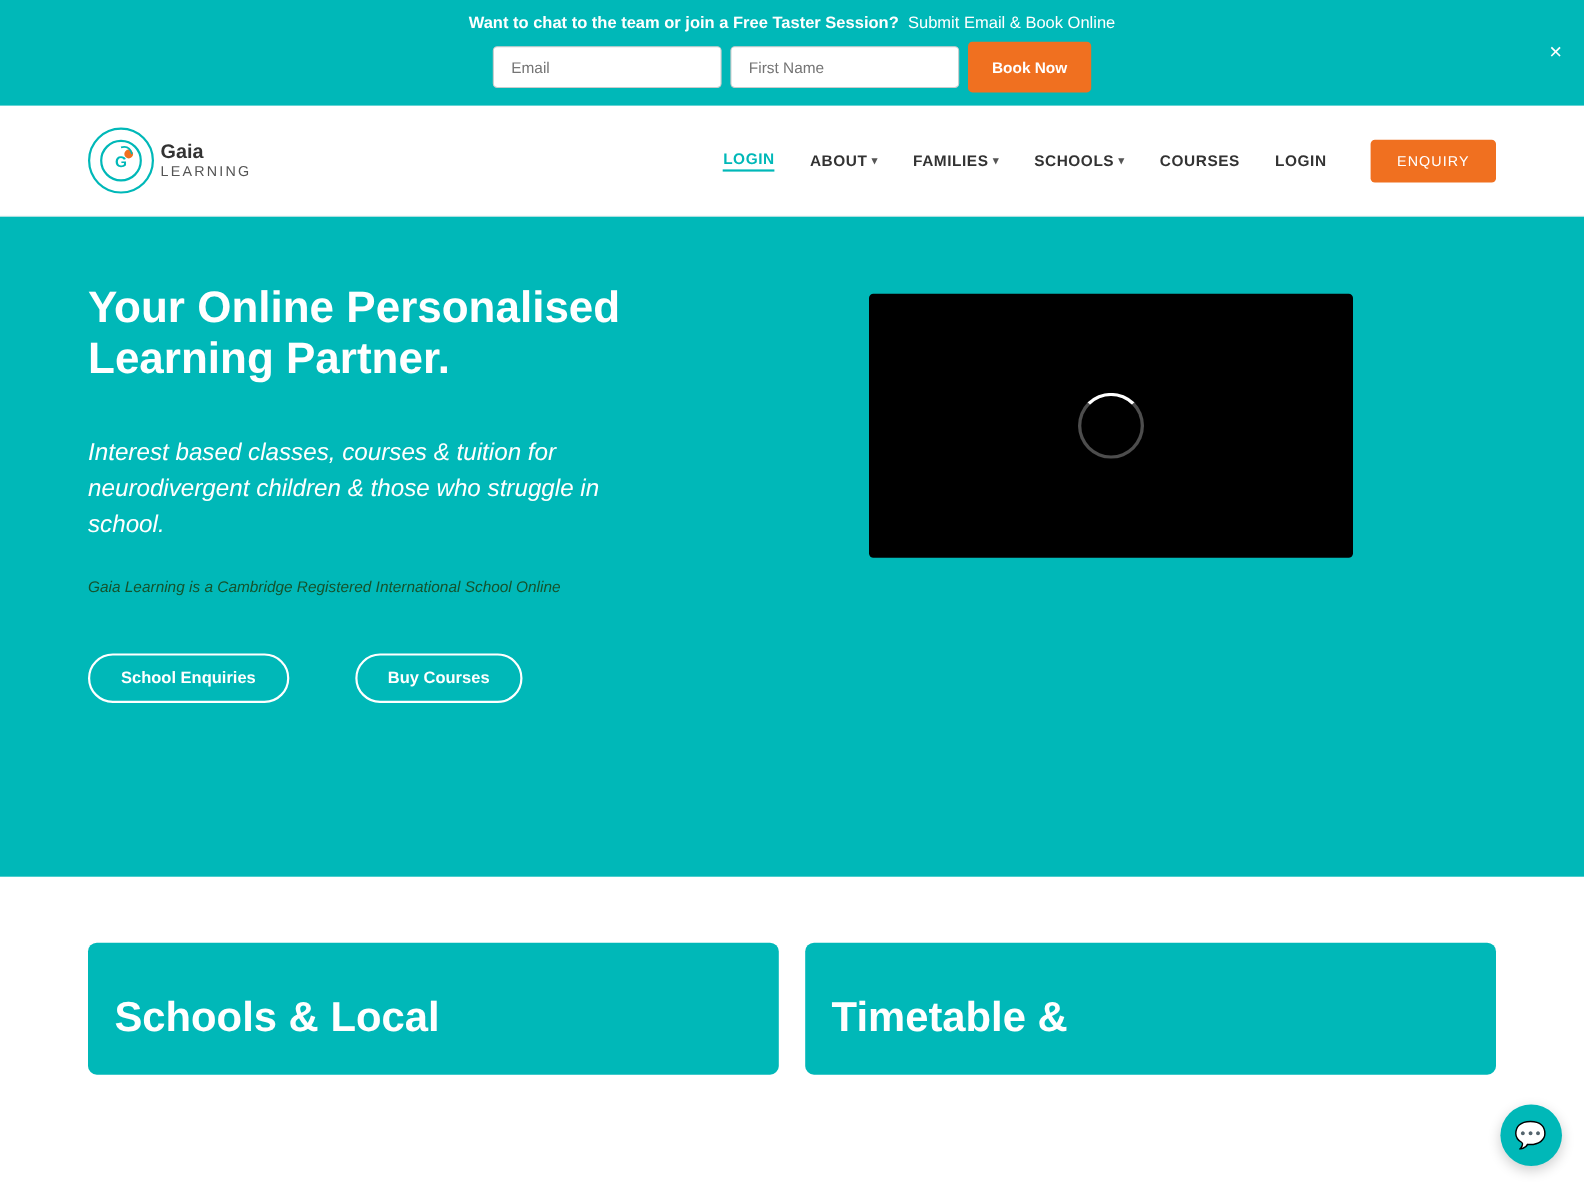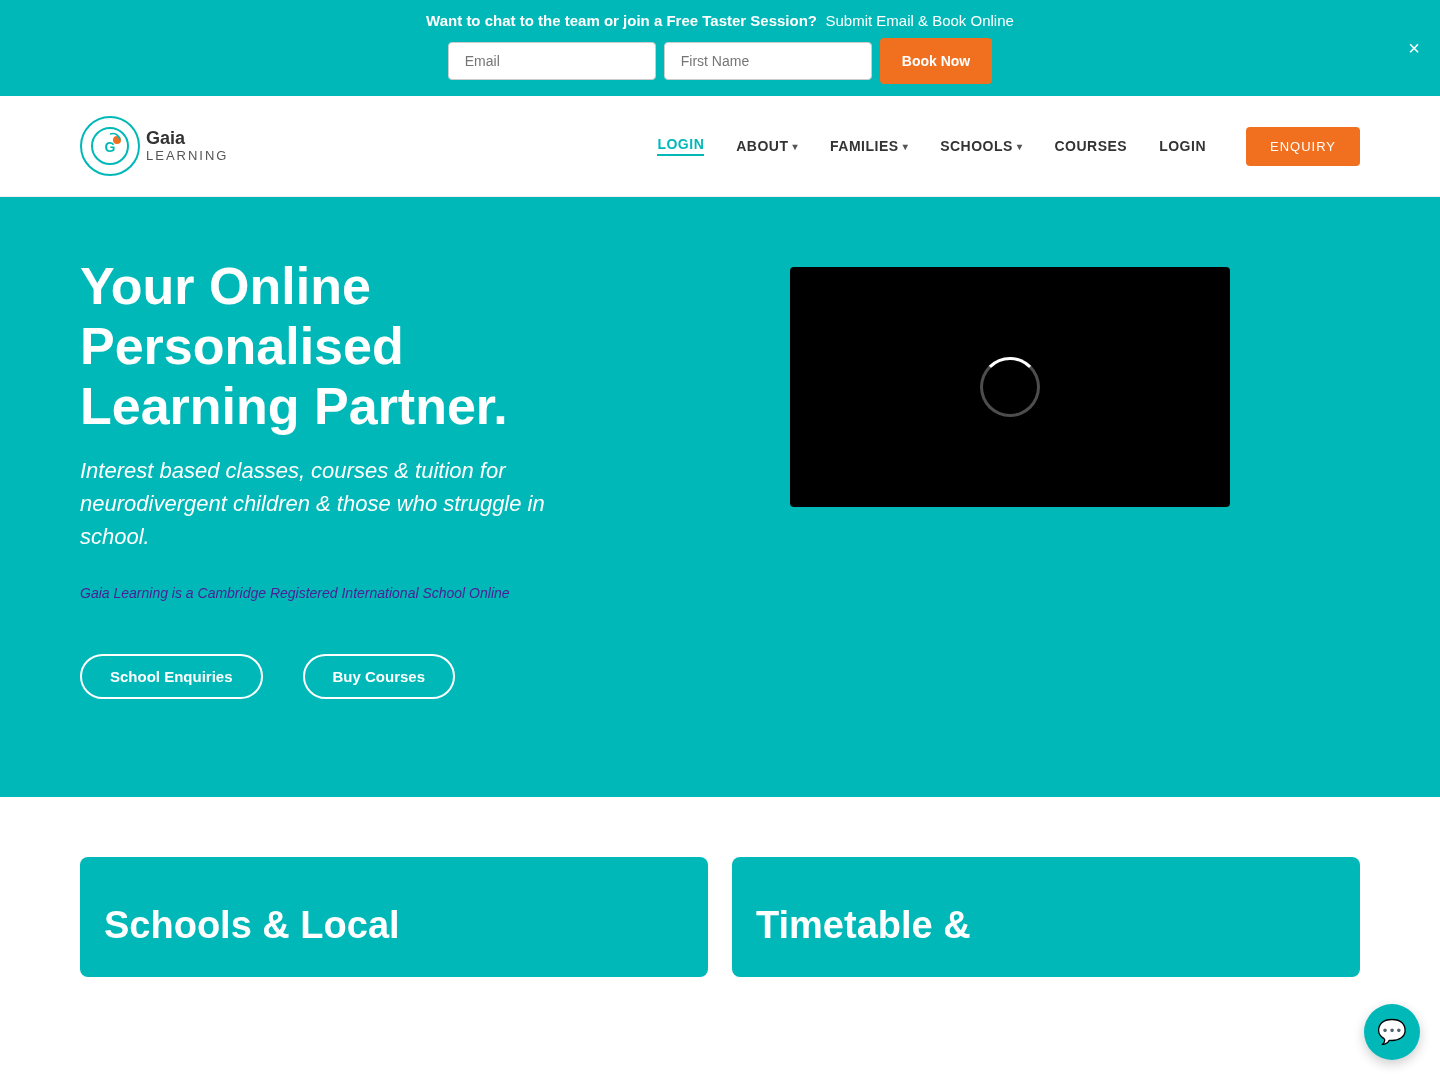"Your Online Personalised Learning" .hero-title { font-size: 52px -> 40px; margin-bottom: 18px -> 45px }
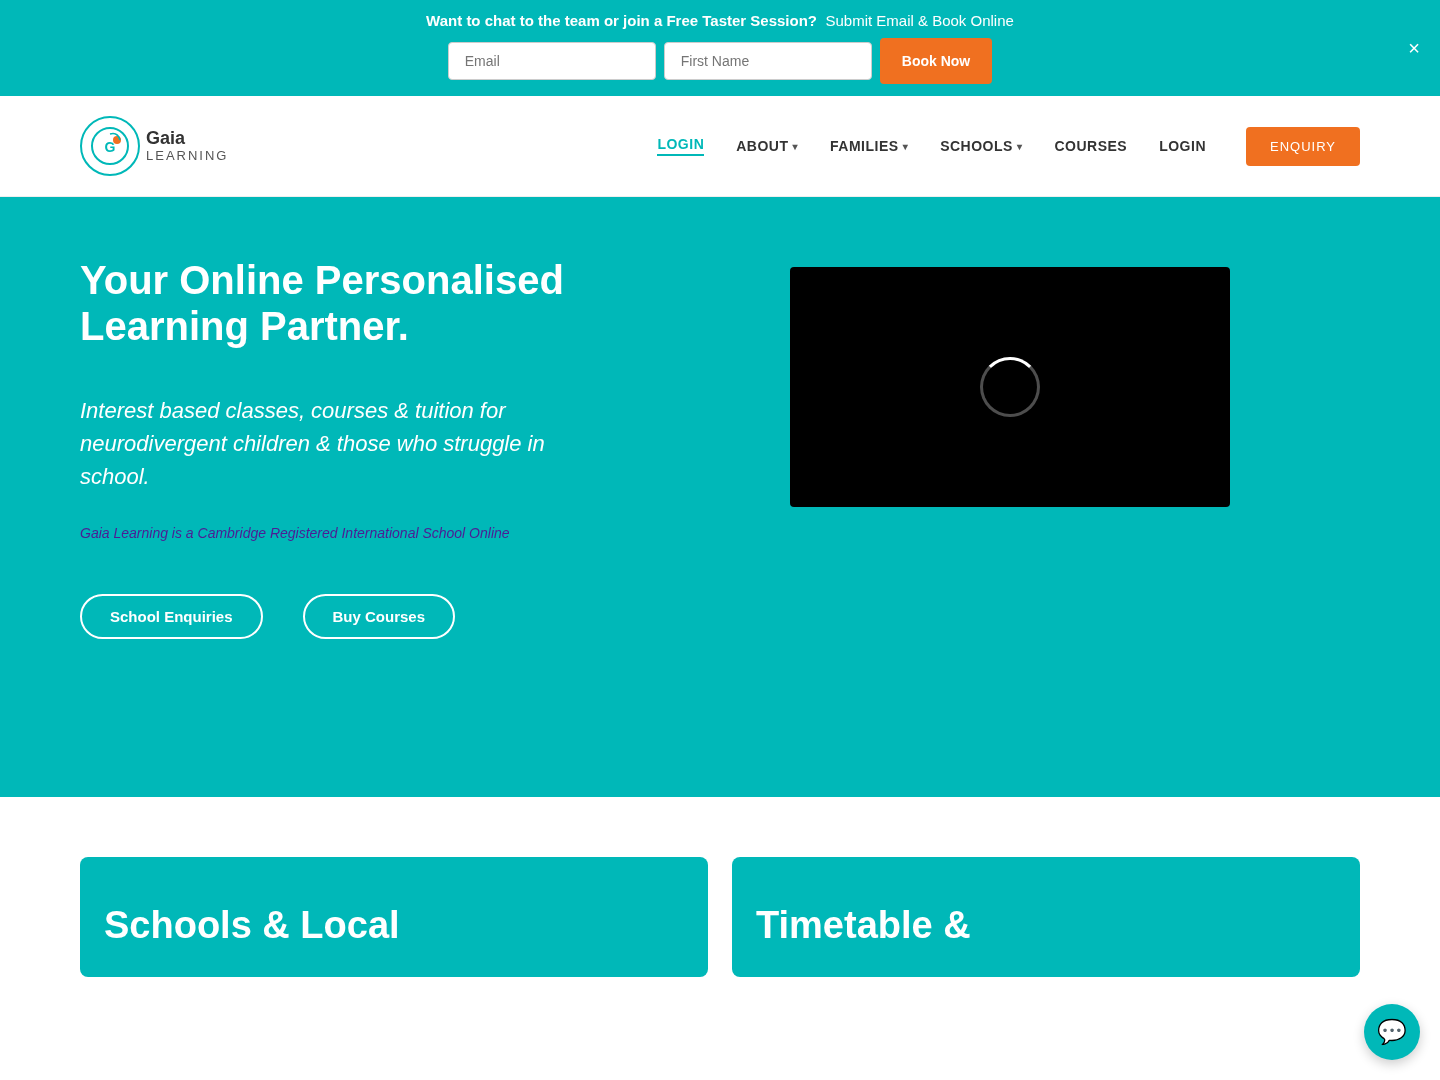"Gaia Learning is a Cambridge" .hero-caption { color: #4c1d95 -> #14532d }
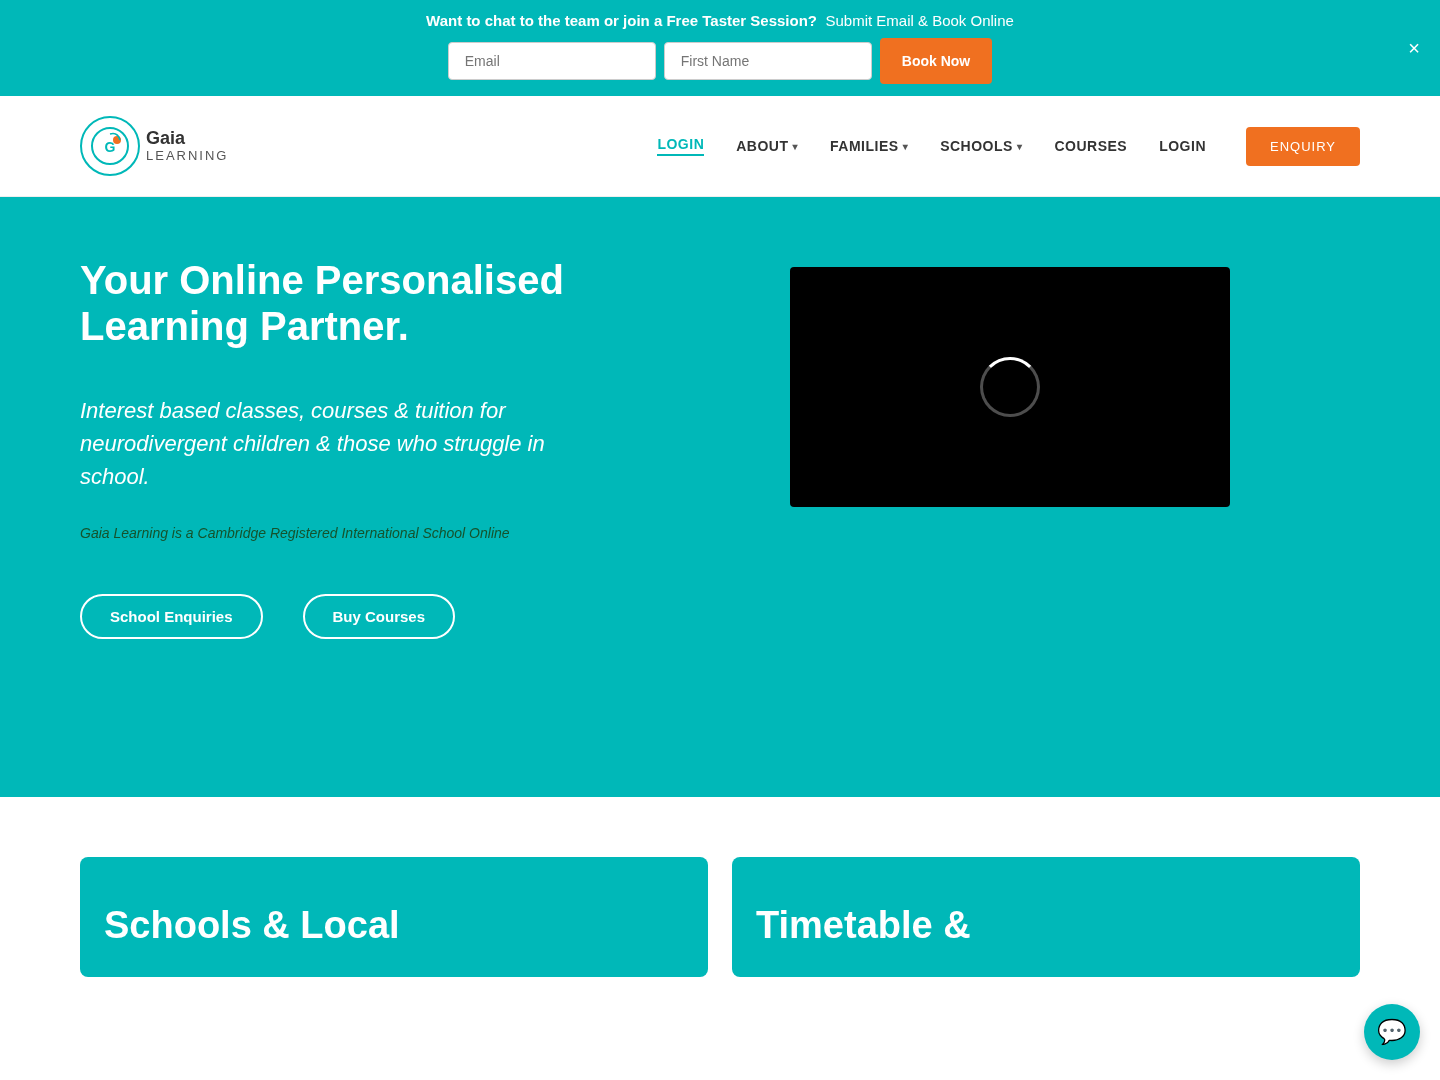"School Enquiries" .hero-buttons { gap: 40px -> 60px }
